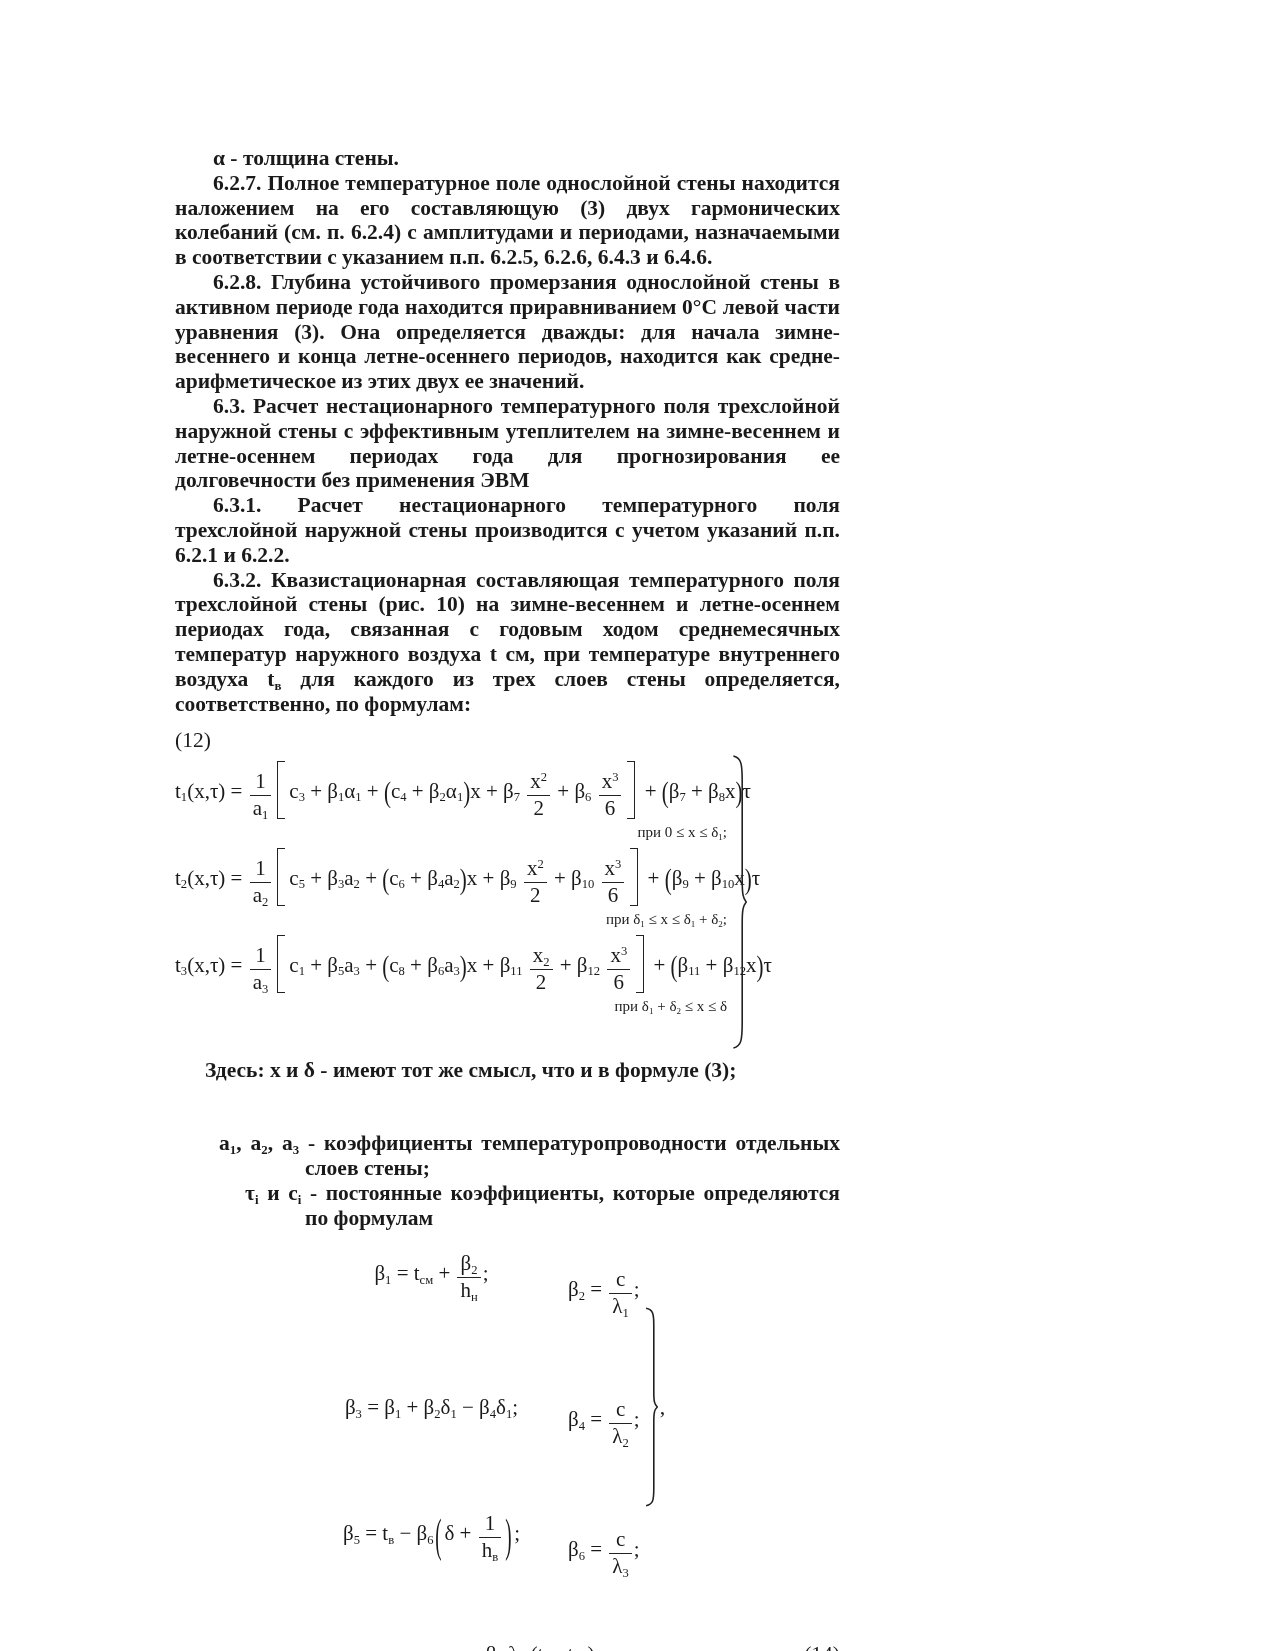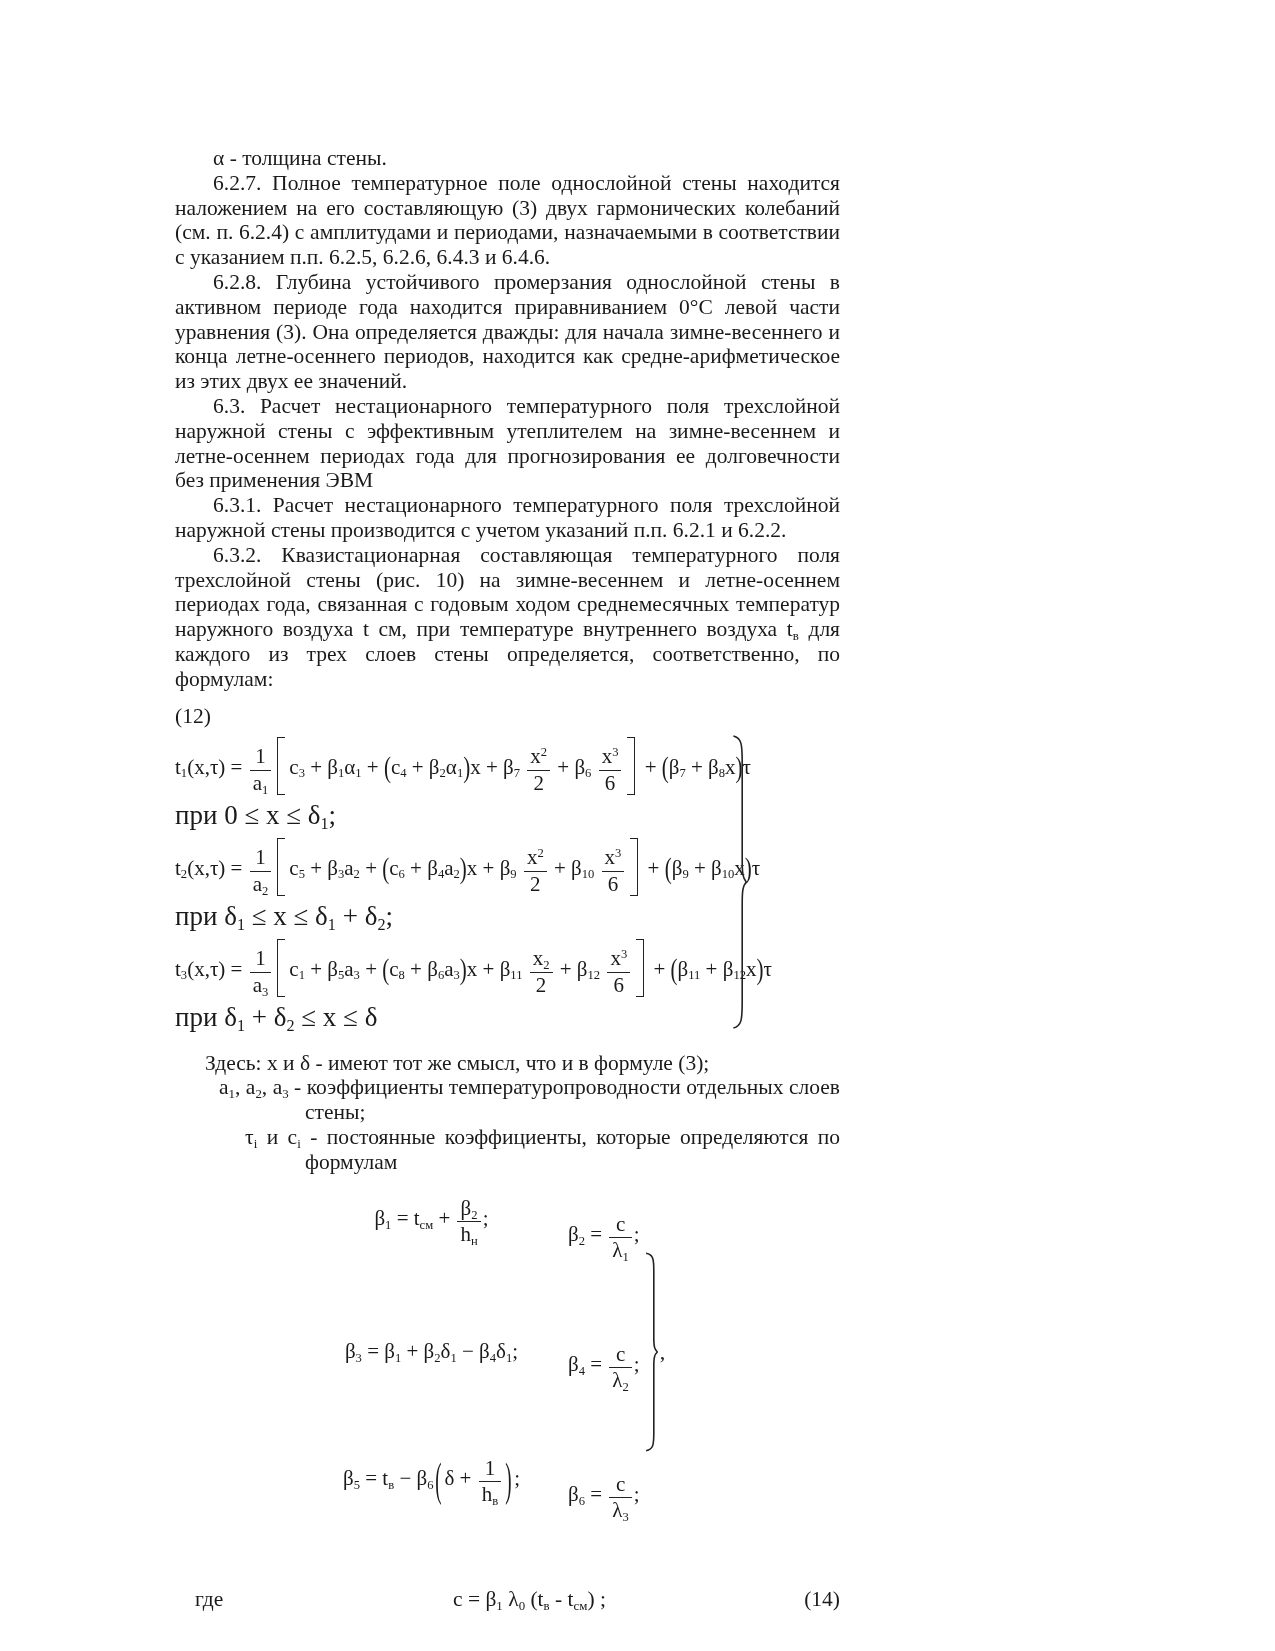"α - толщина стены." p.body { font-weight: none -> bold }
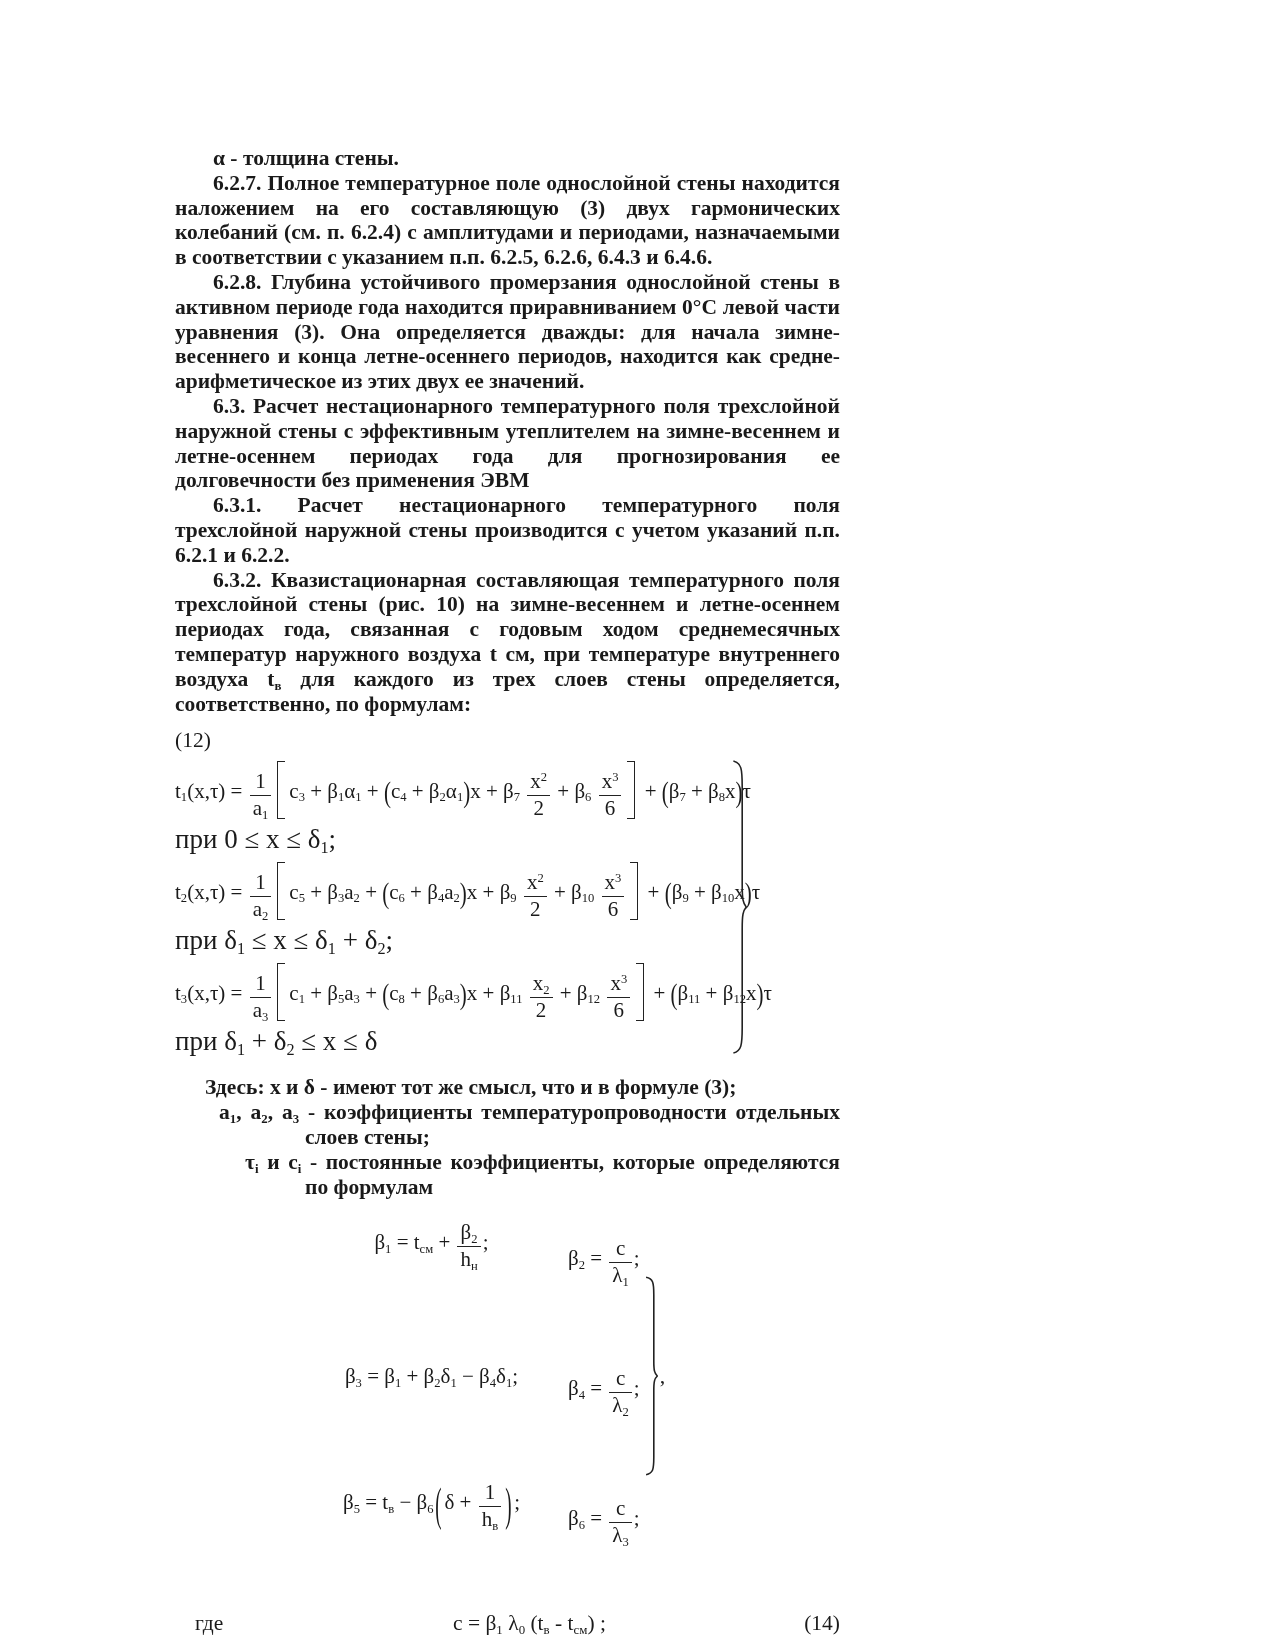"при 0 ≤ x ≤" .cond { font-size: 27px -> 15px; text-align: left -> right }
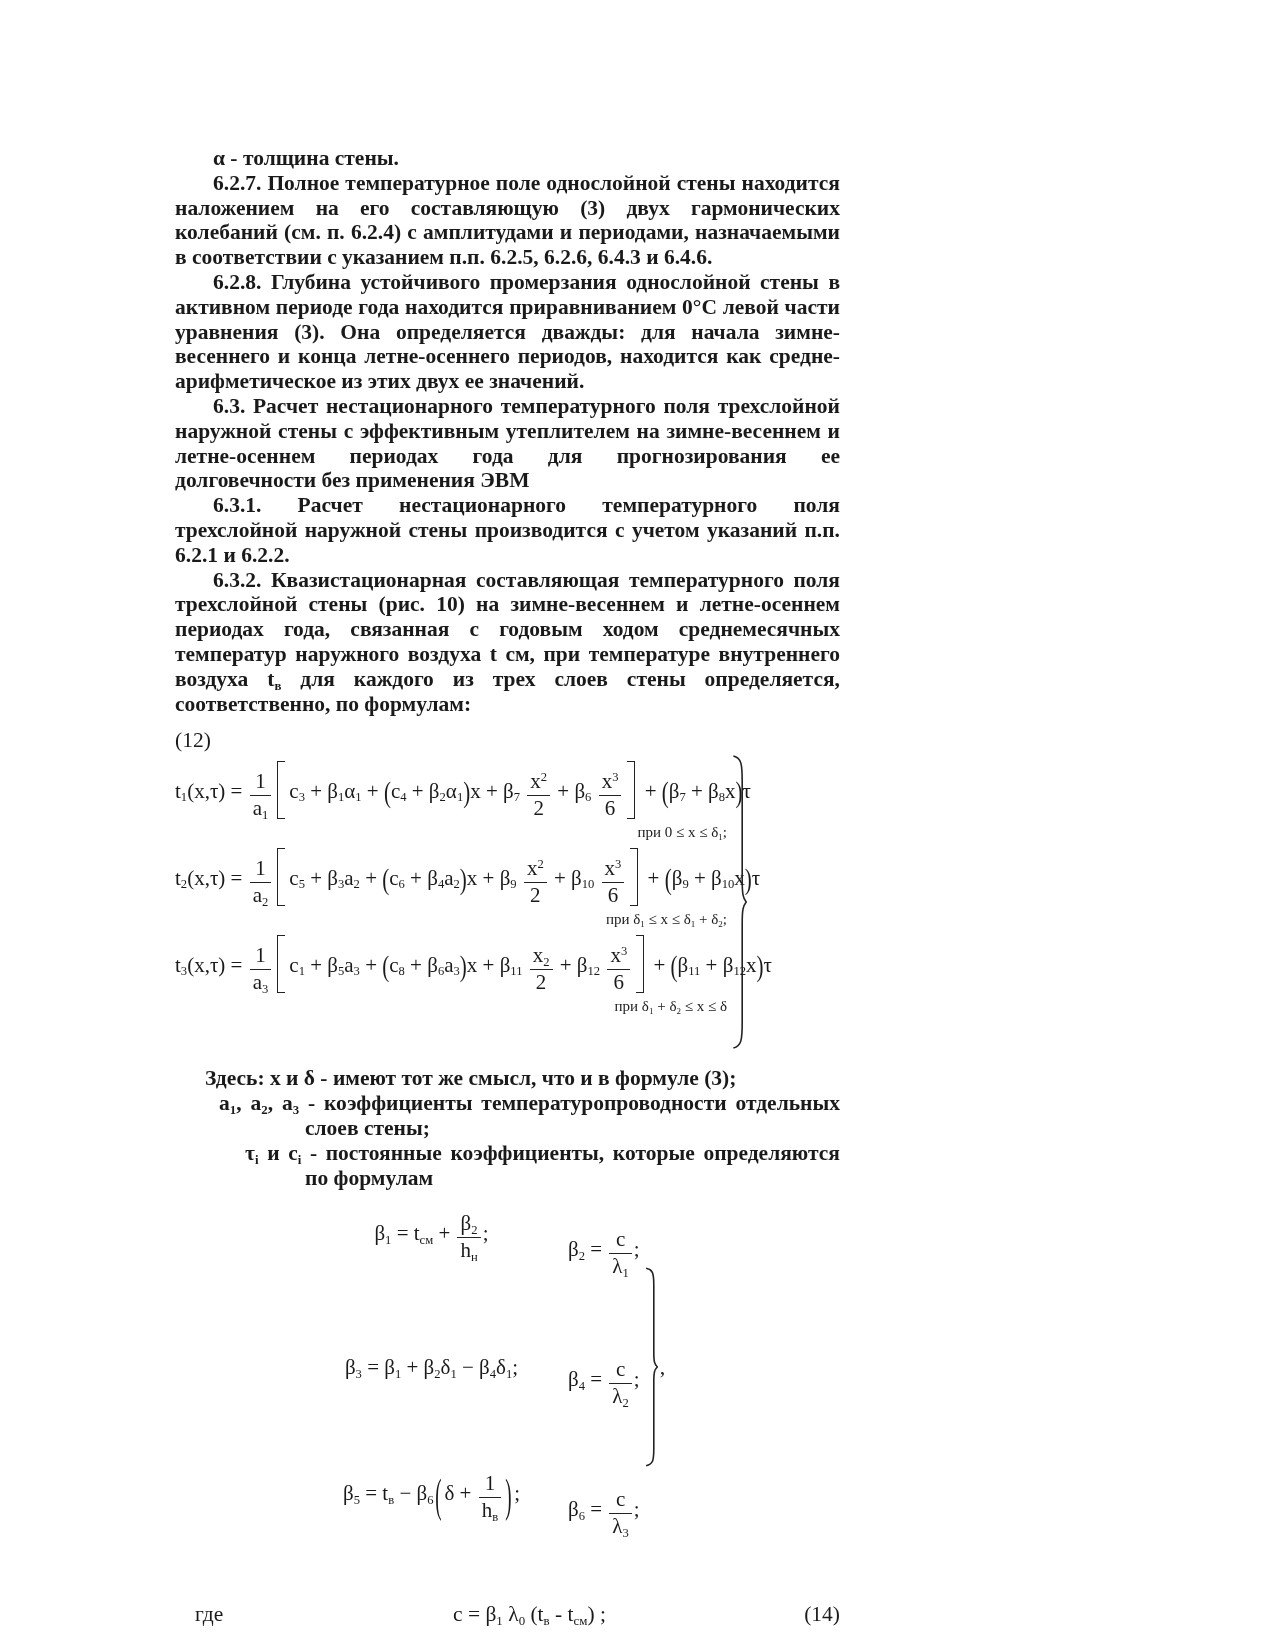"Здесь: x и δ -" p.zdes { margin-top: 16px -> 8px }
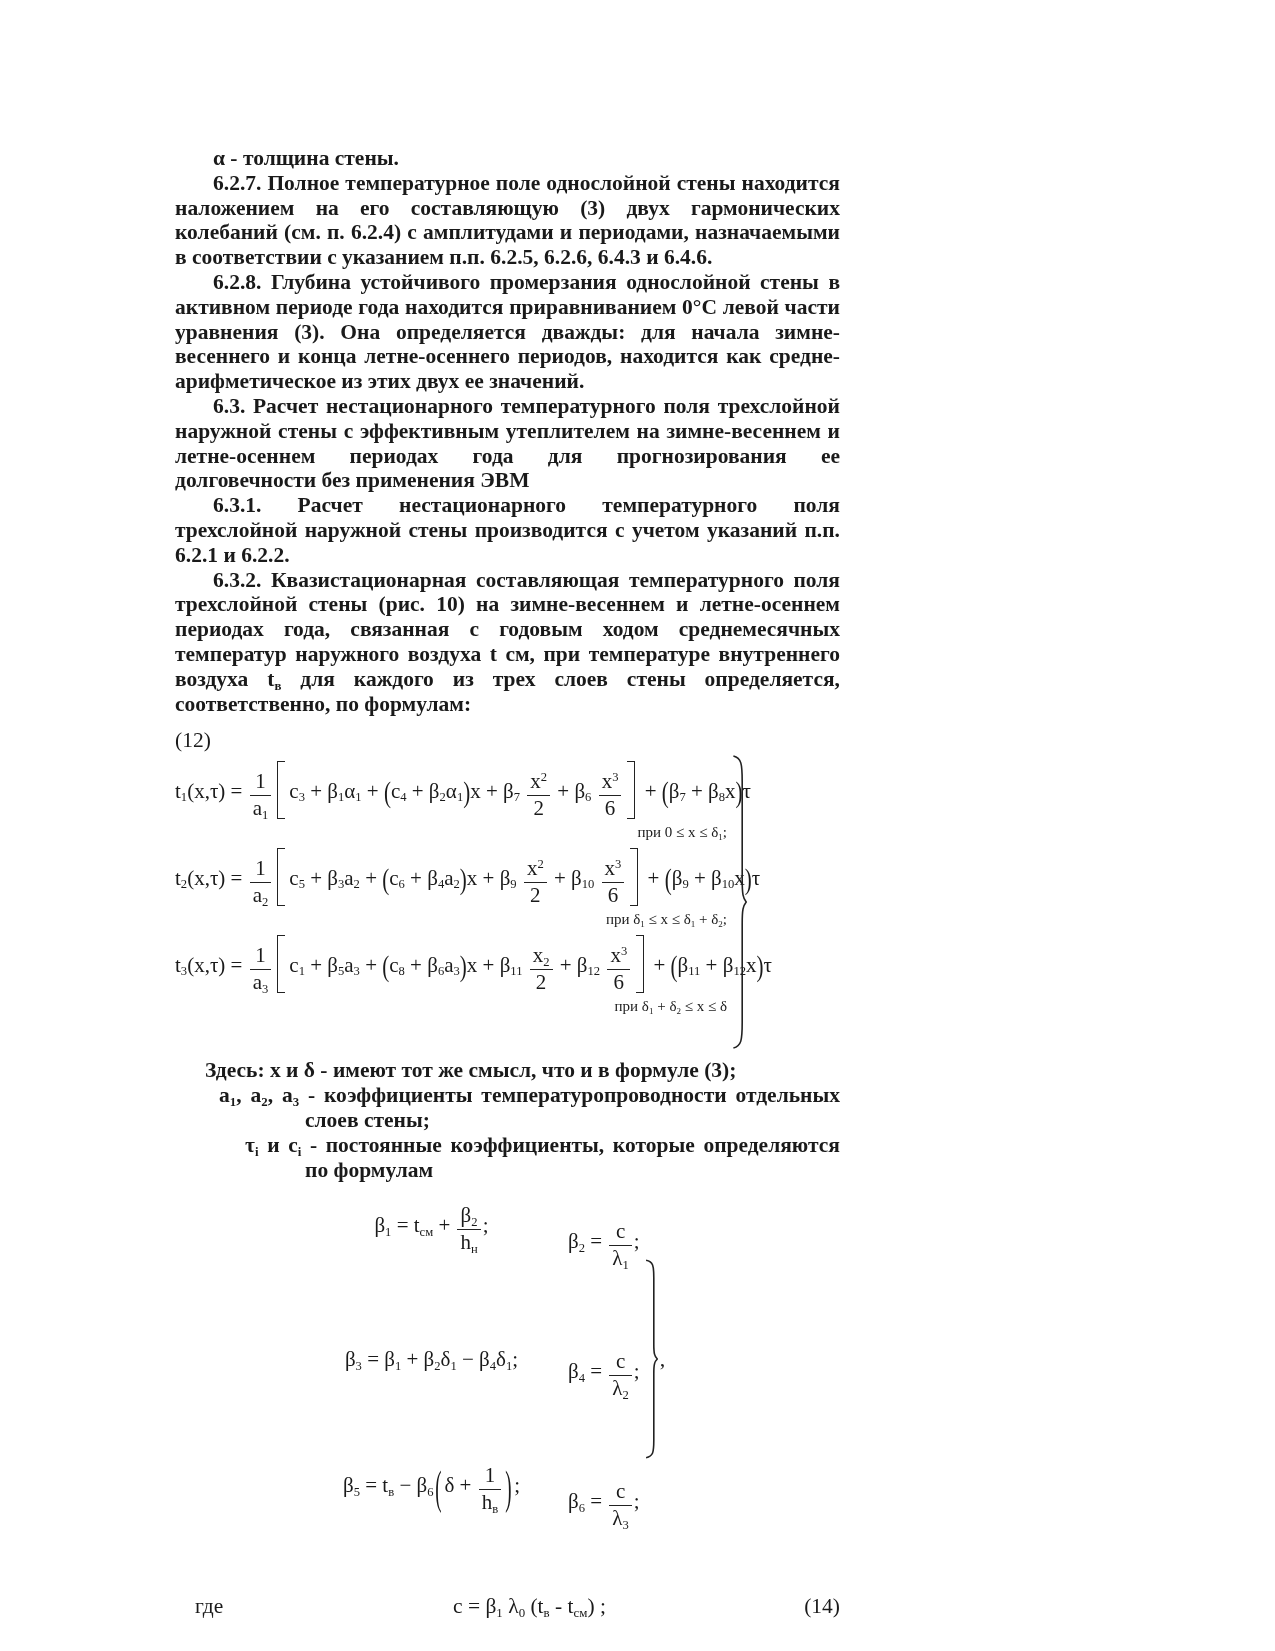"а1, а2, а3 - коэффициенты" p.hang-a { margin-top: none -> 48px }
